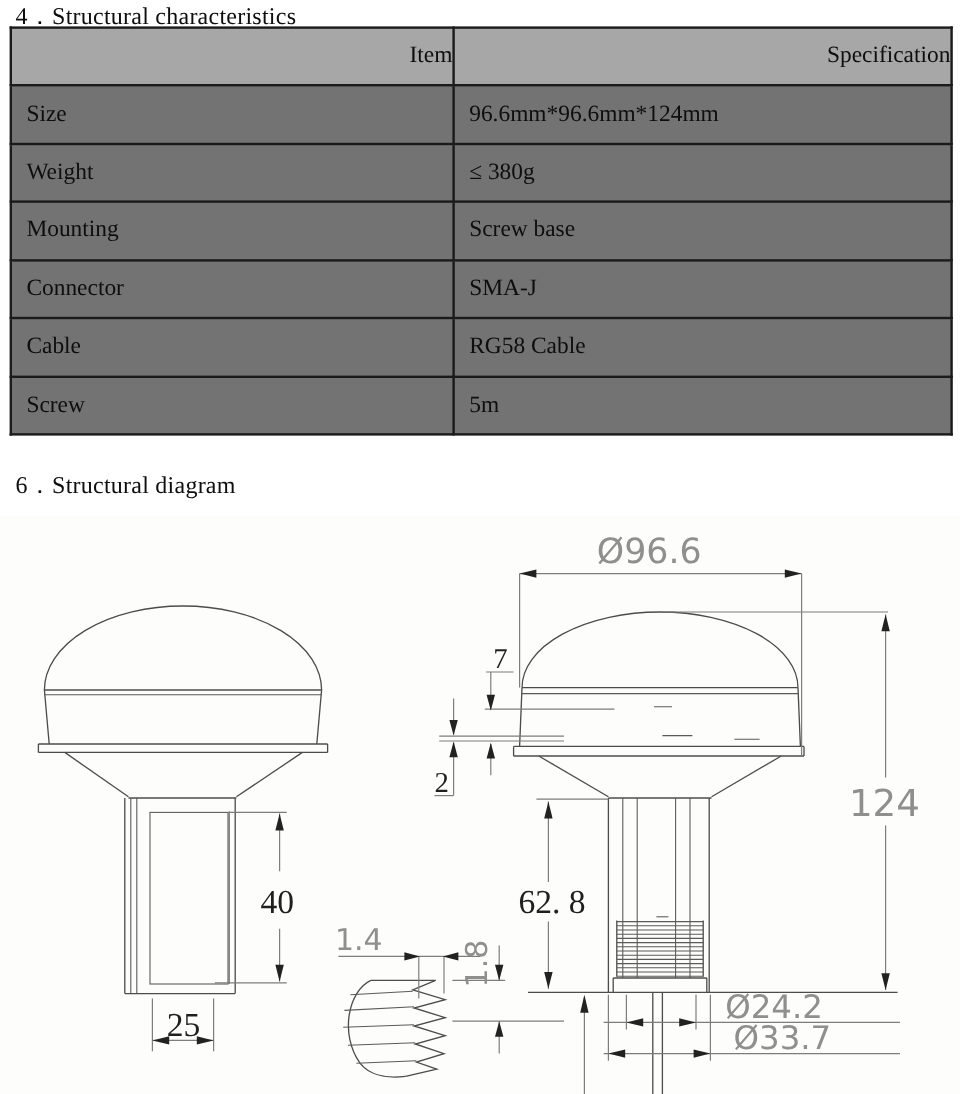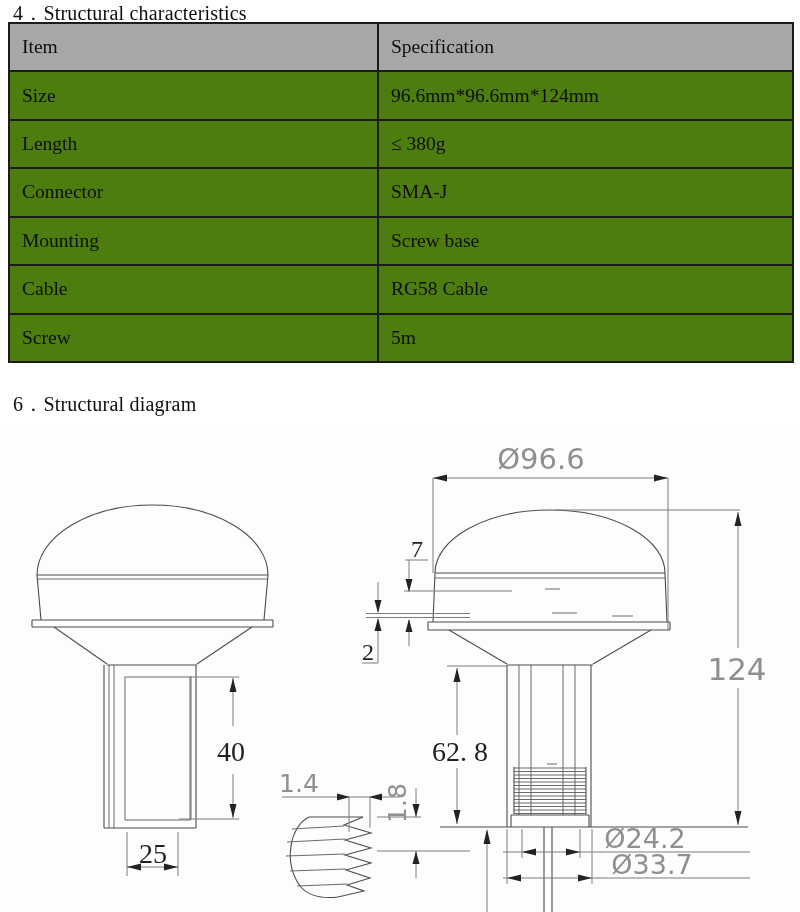"Item" tr.hdr td { text-align: none -> right }
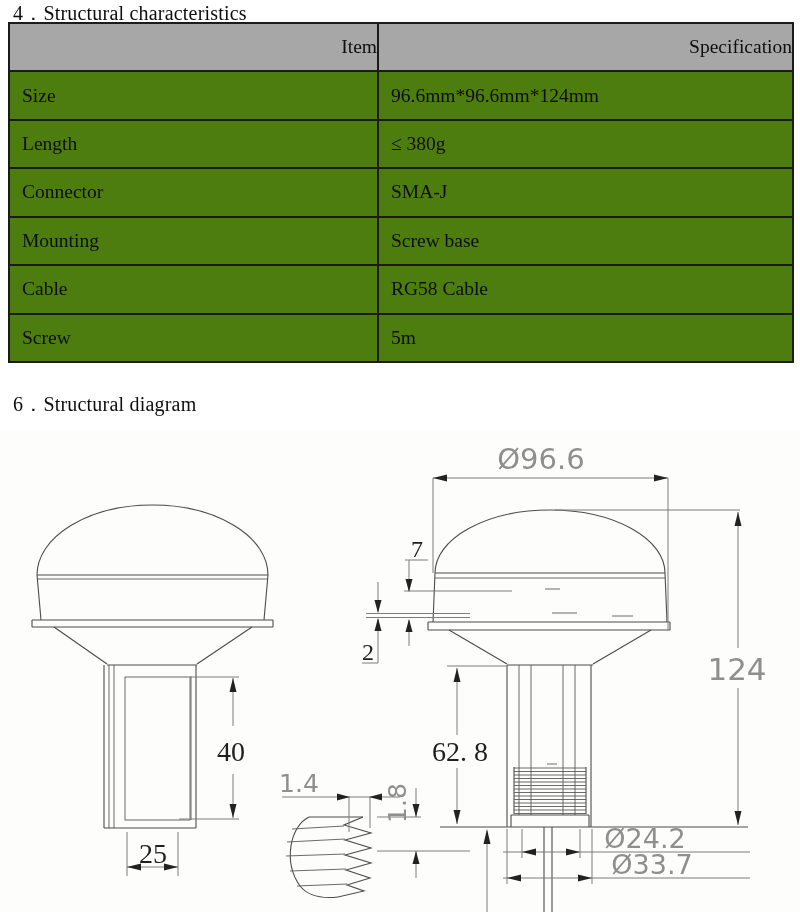"Size" tr.body td { background: #4d7c0f -> #737373 }
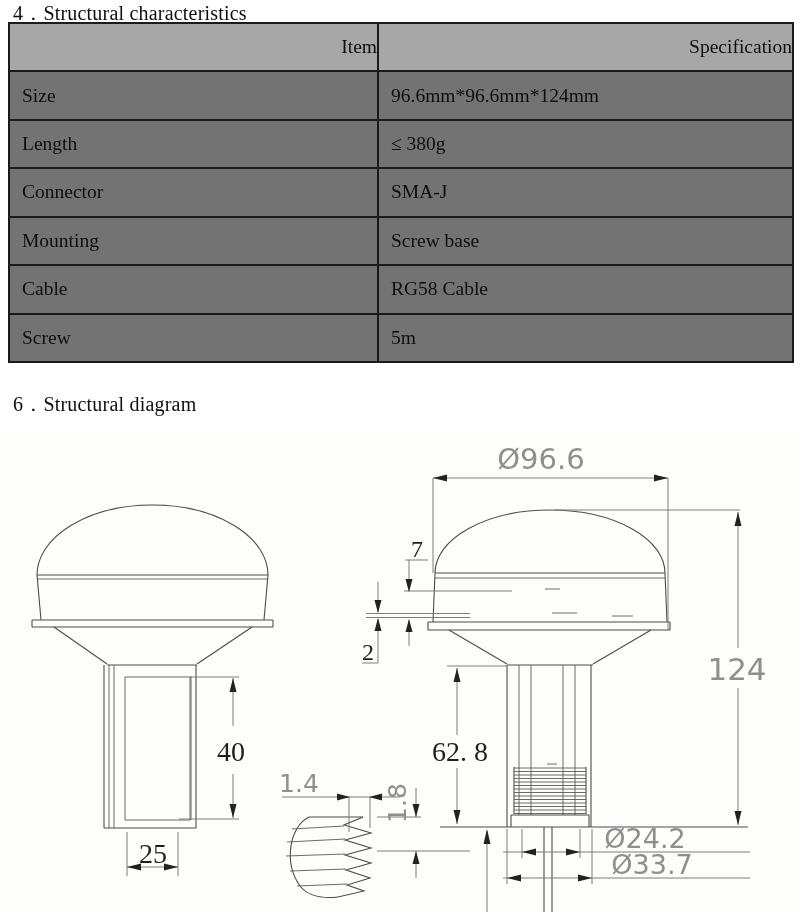"Length" td { text: Length -> Weight }
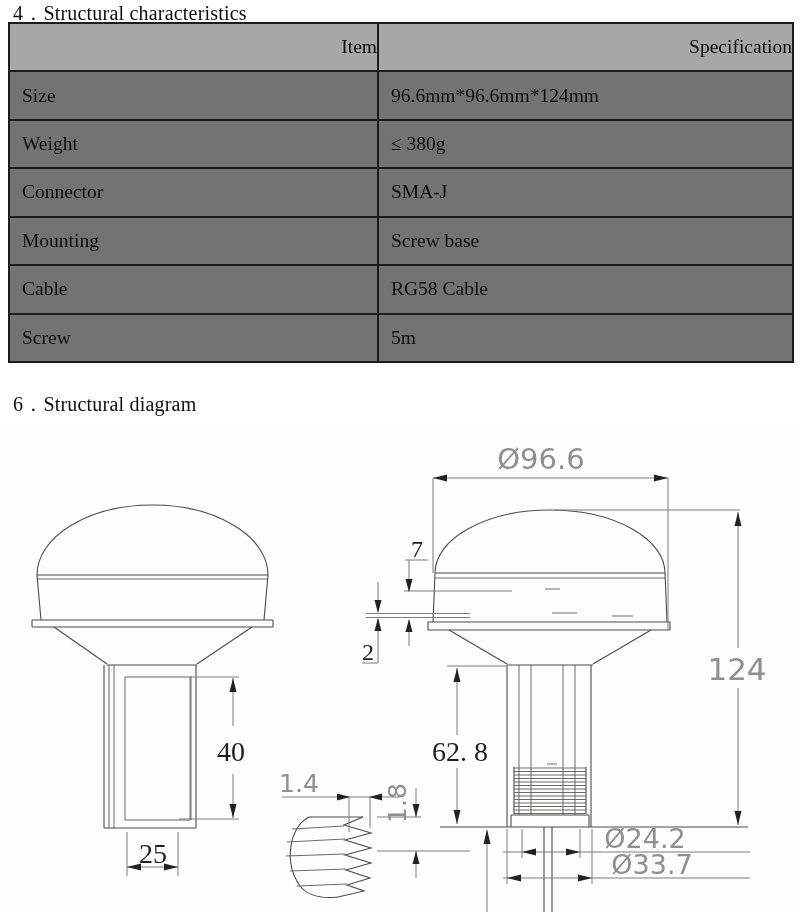"Connector" tr.body { order: before "Mounting" -> after "Mounting" }
